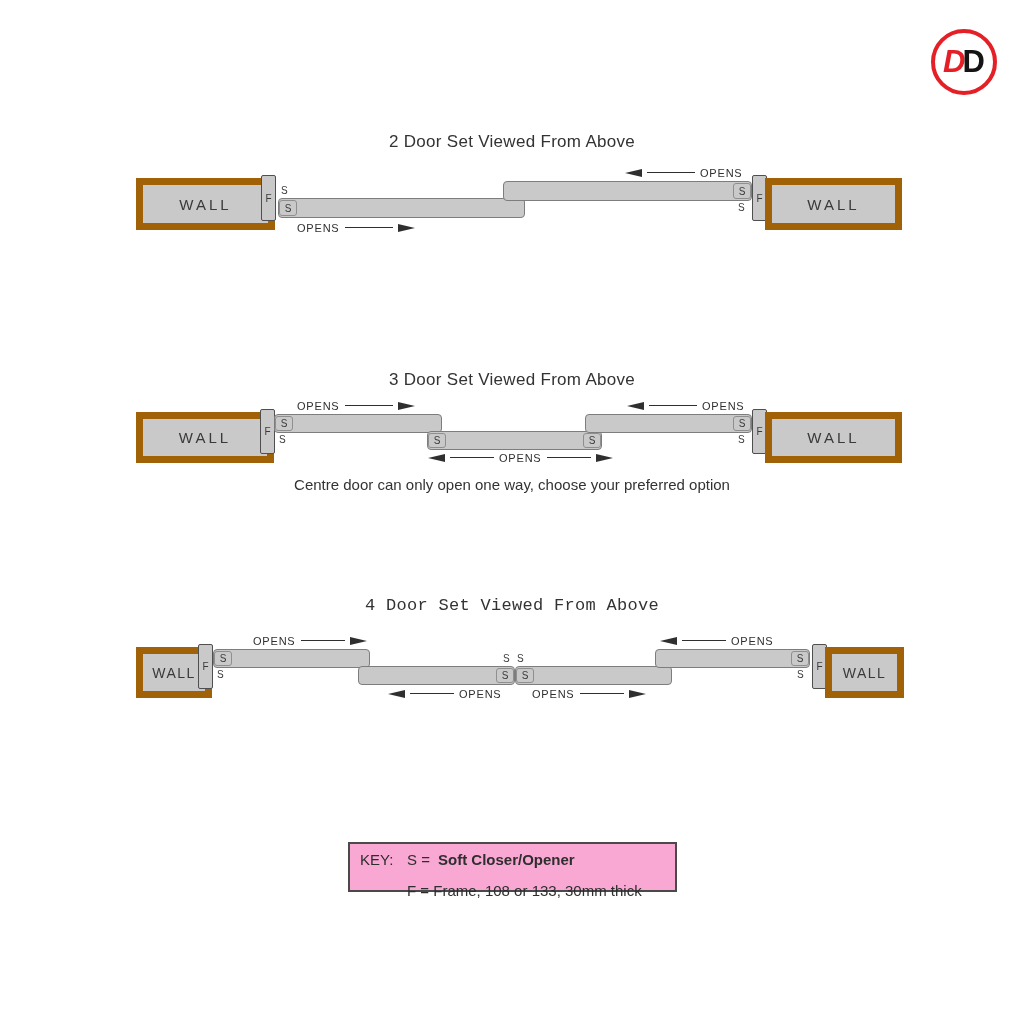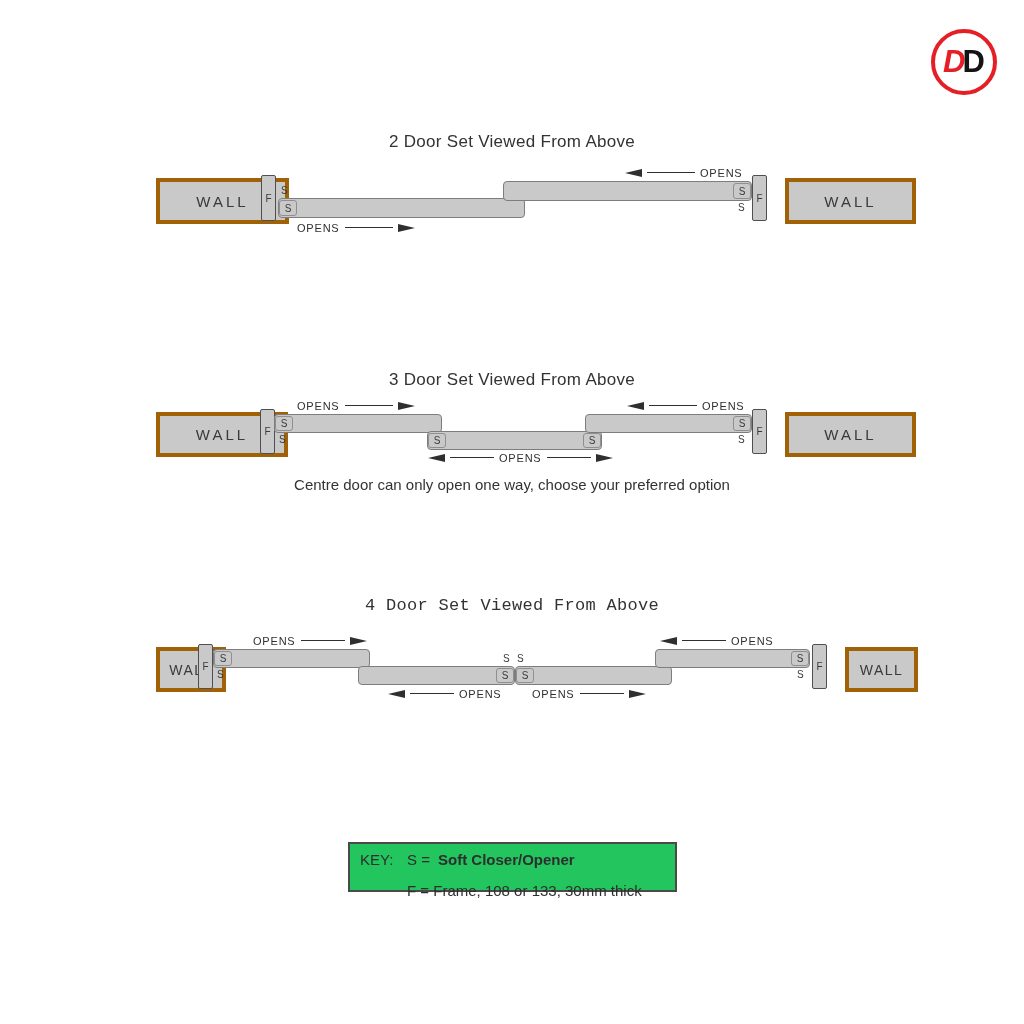"WALL" .wall { border: 4px solid #a16207 -> 7px solid #a16207; margin-left: 20px -> none }
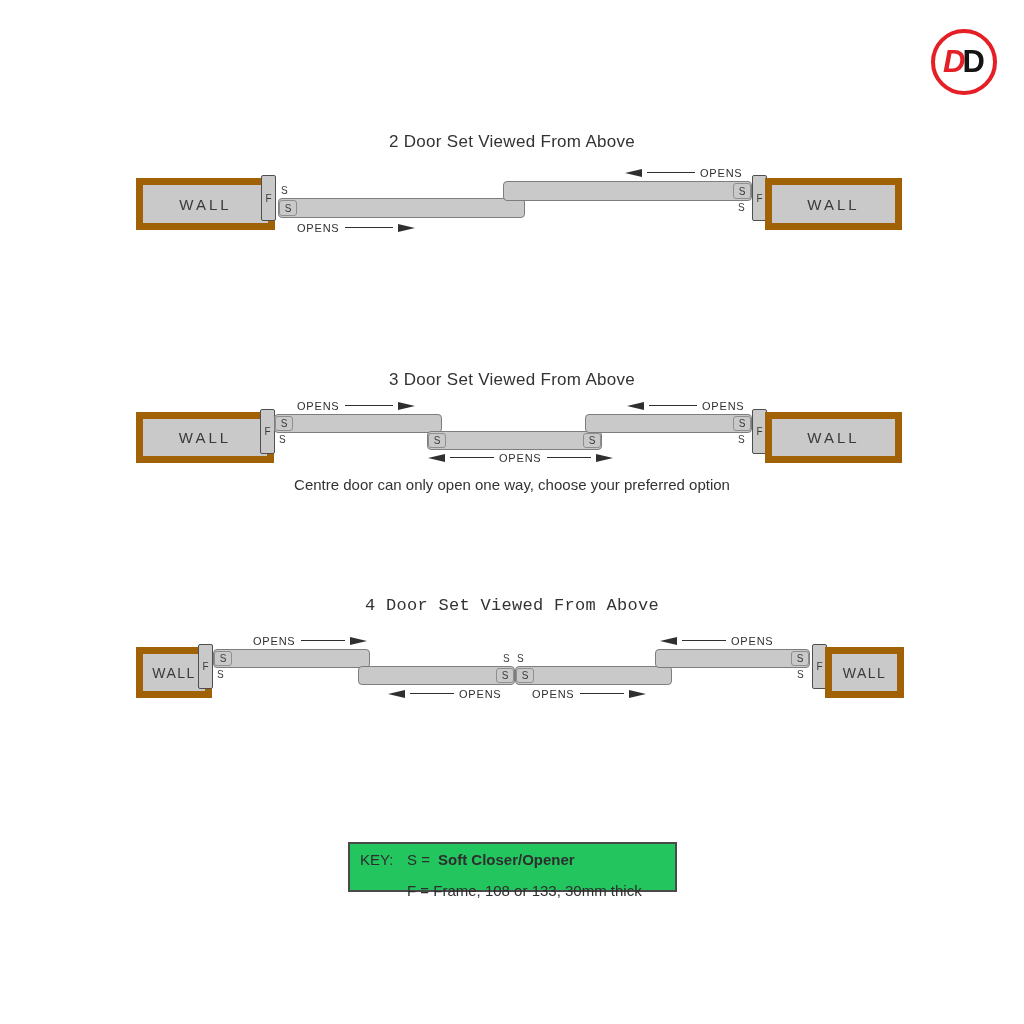"KEY:" .keybox { background: #22c55e -> #f9a8d4 }
